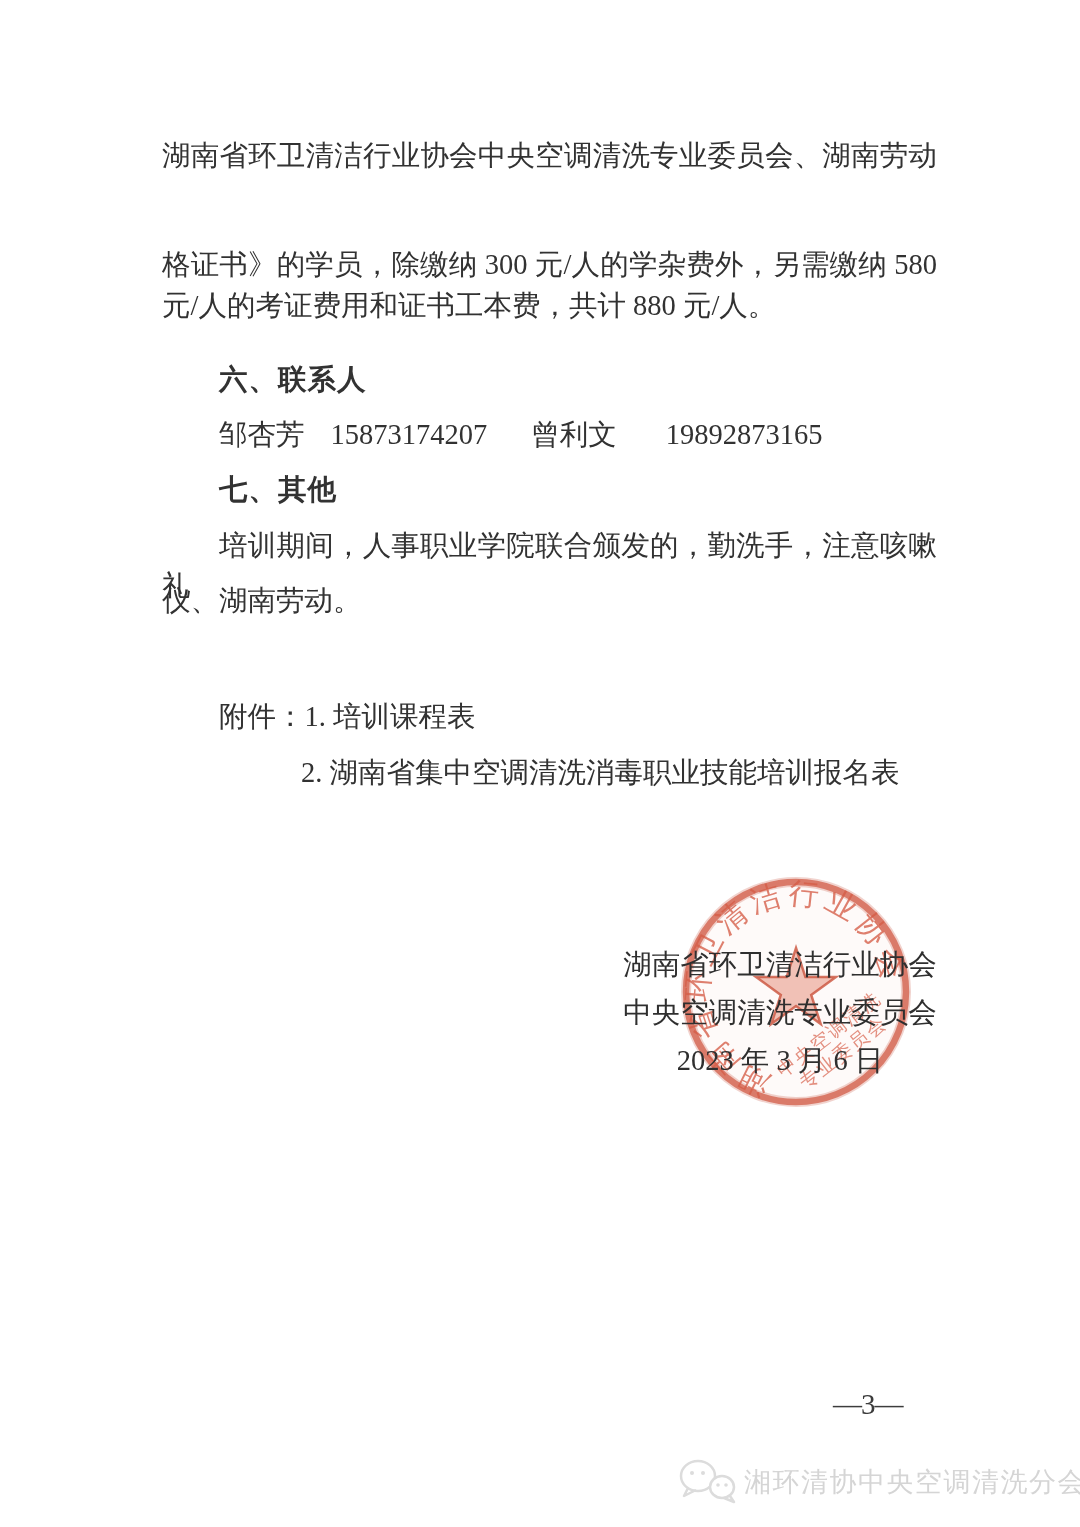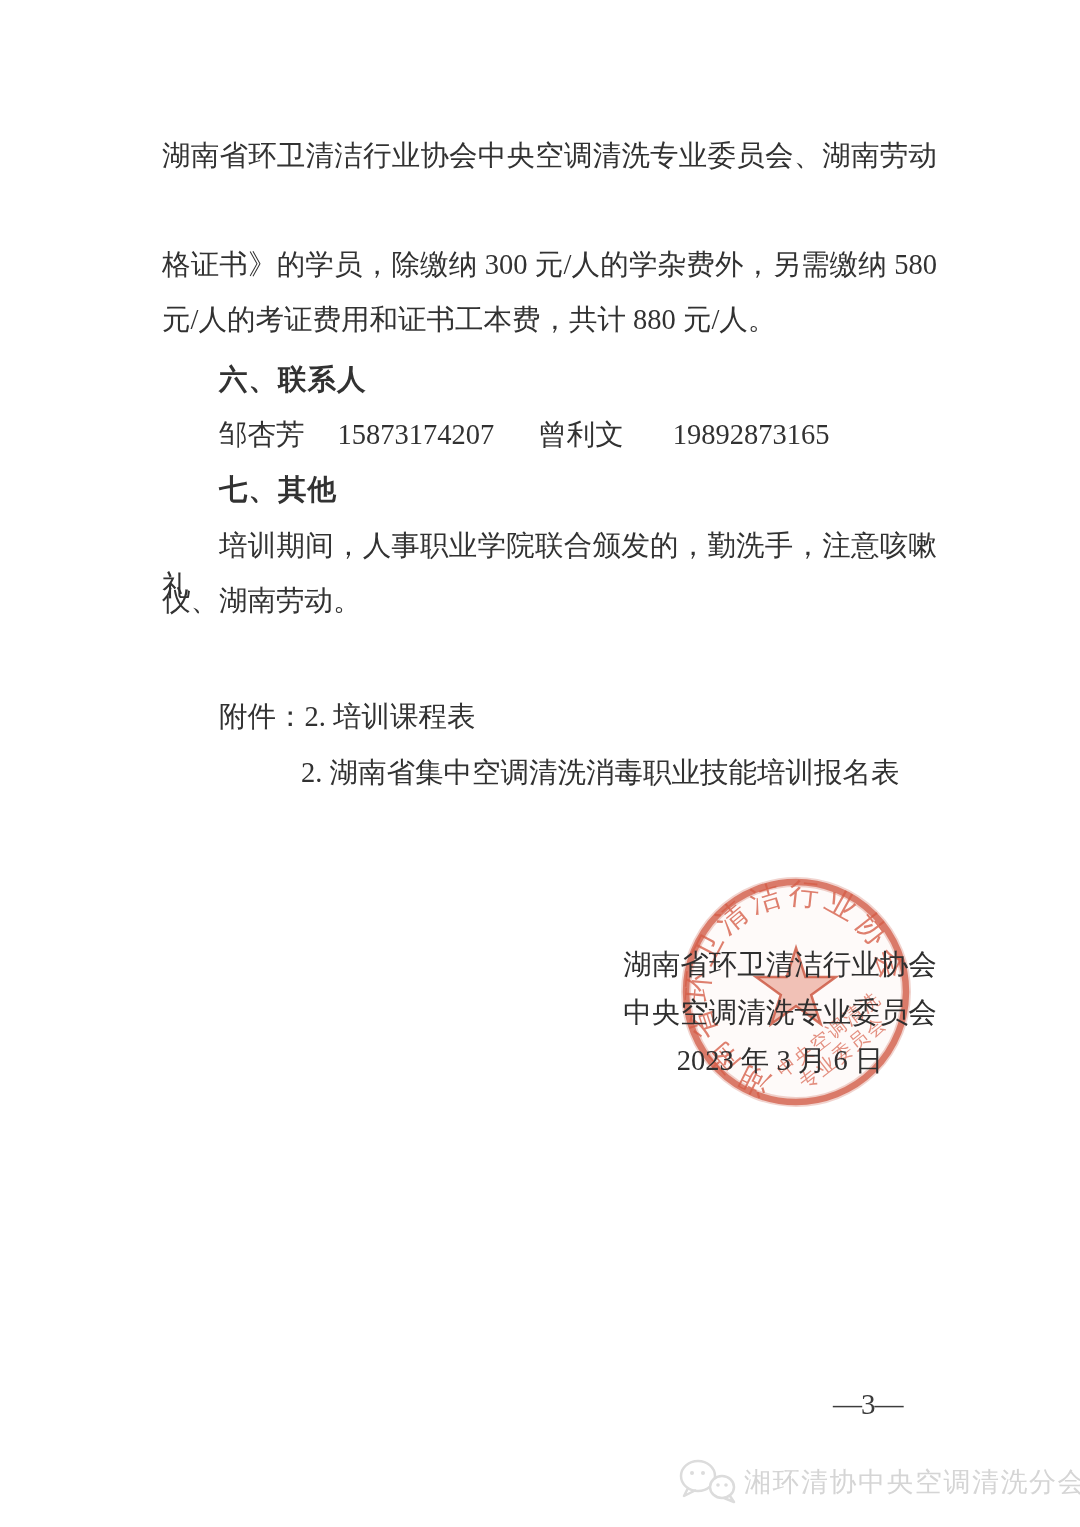"元/人的考证费用和证书工本费，共计 880 元/人。" div.tline { top: 300px -> 286px }
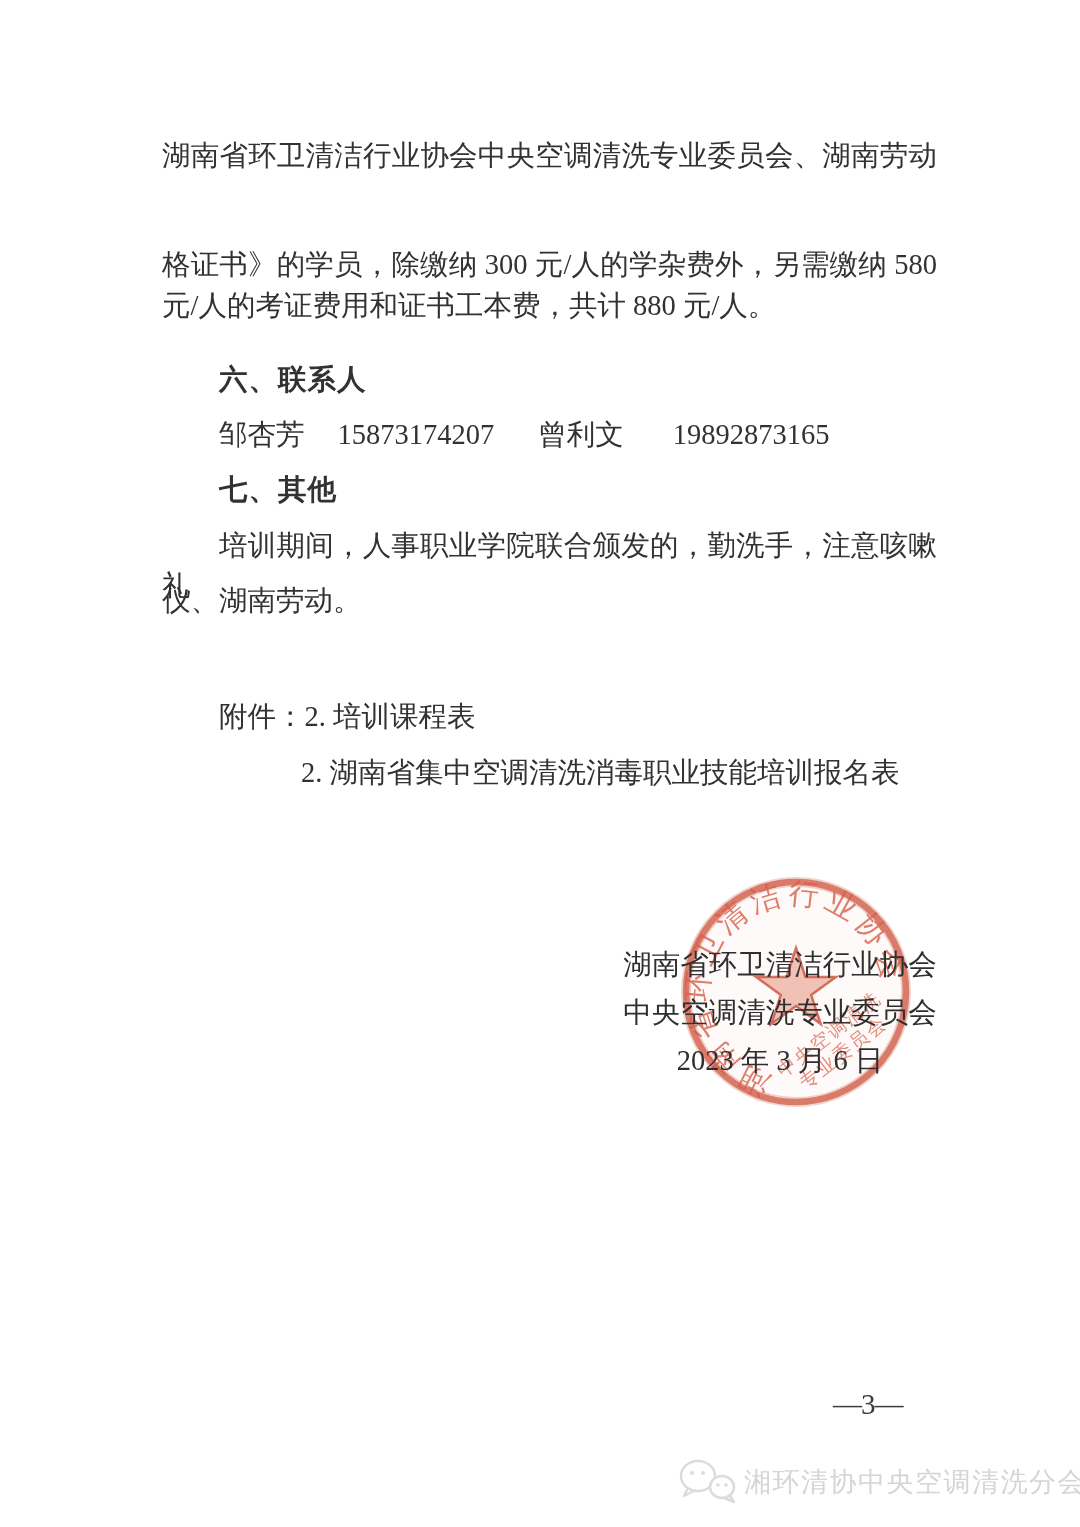"15873174207" .ph1 { margin-left: 33px -> 26px }
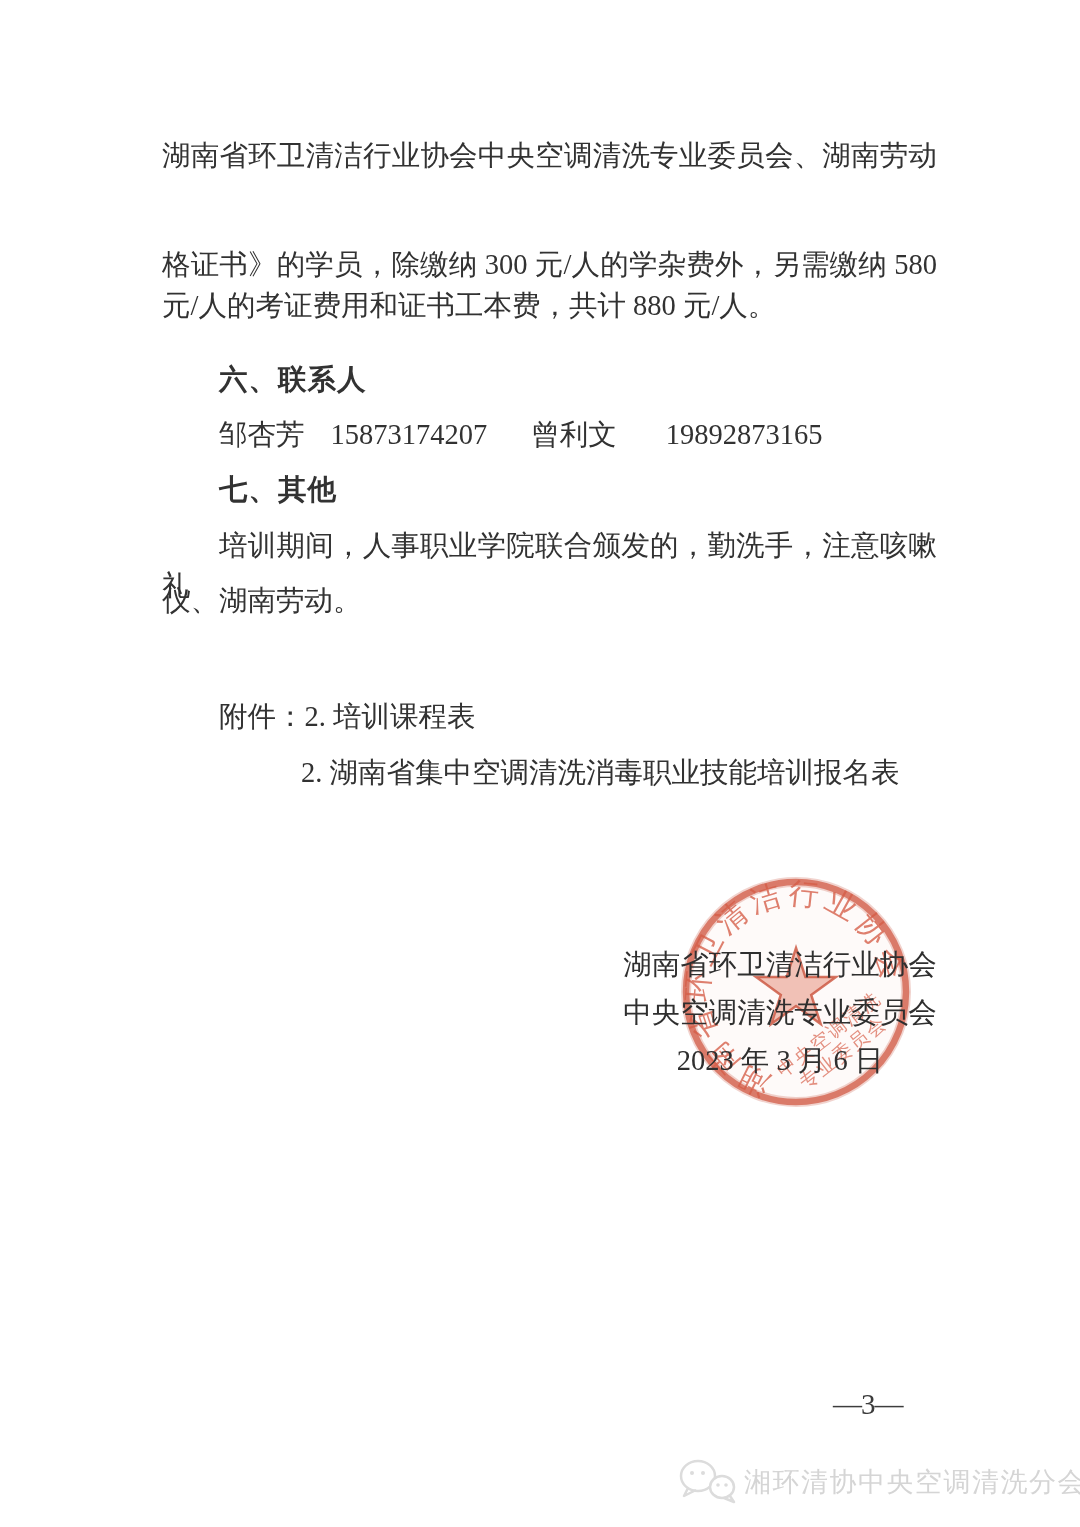"附件：2. 培训课程表" div.tline { text: 2 -> 1 }
